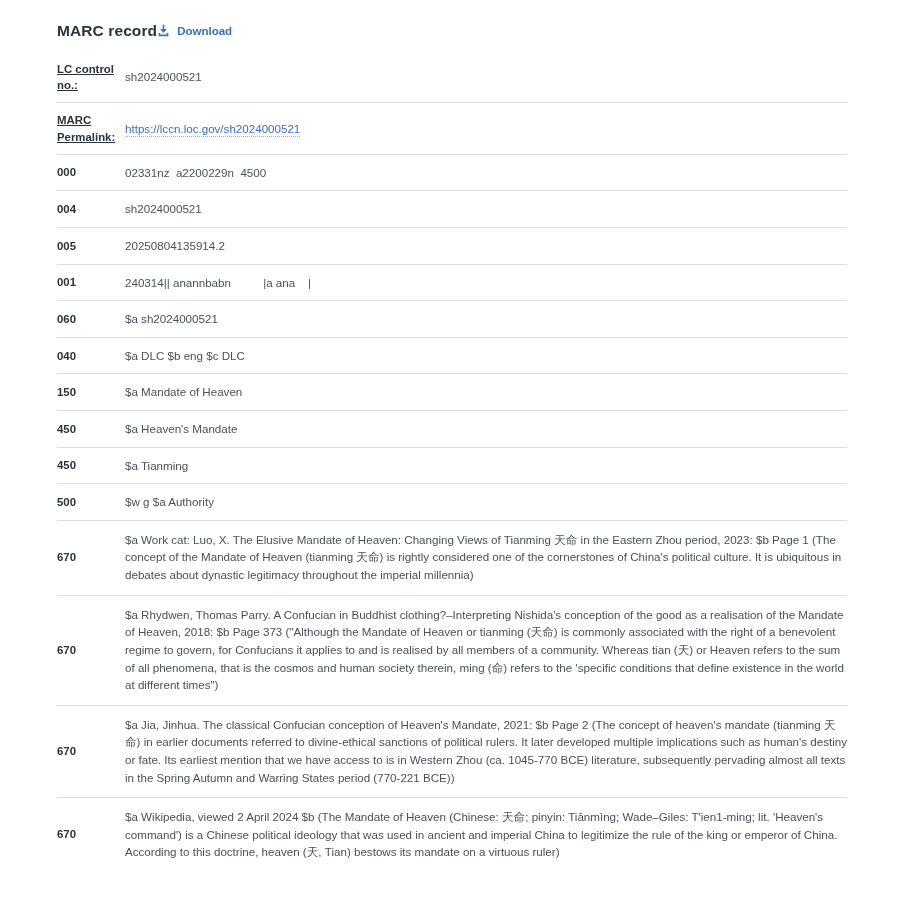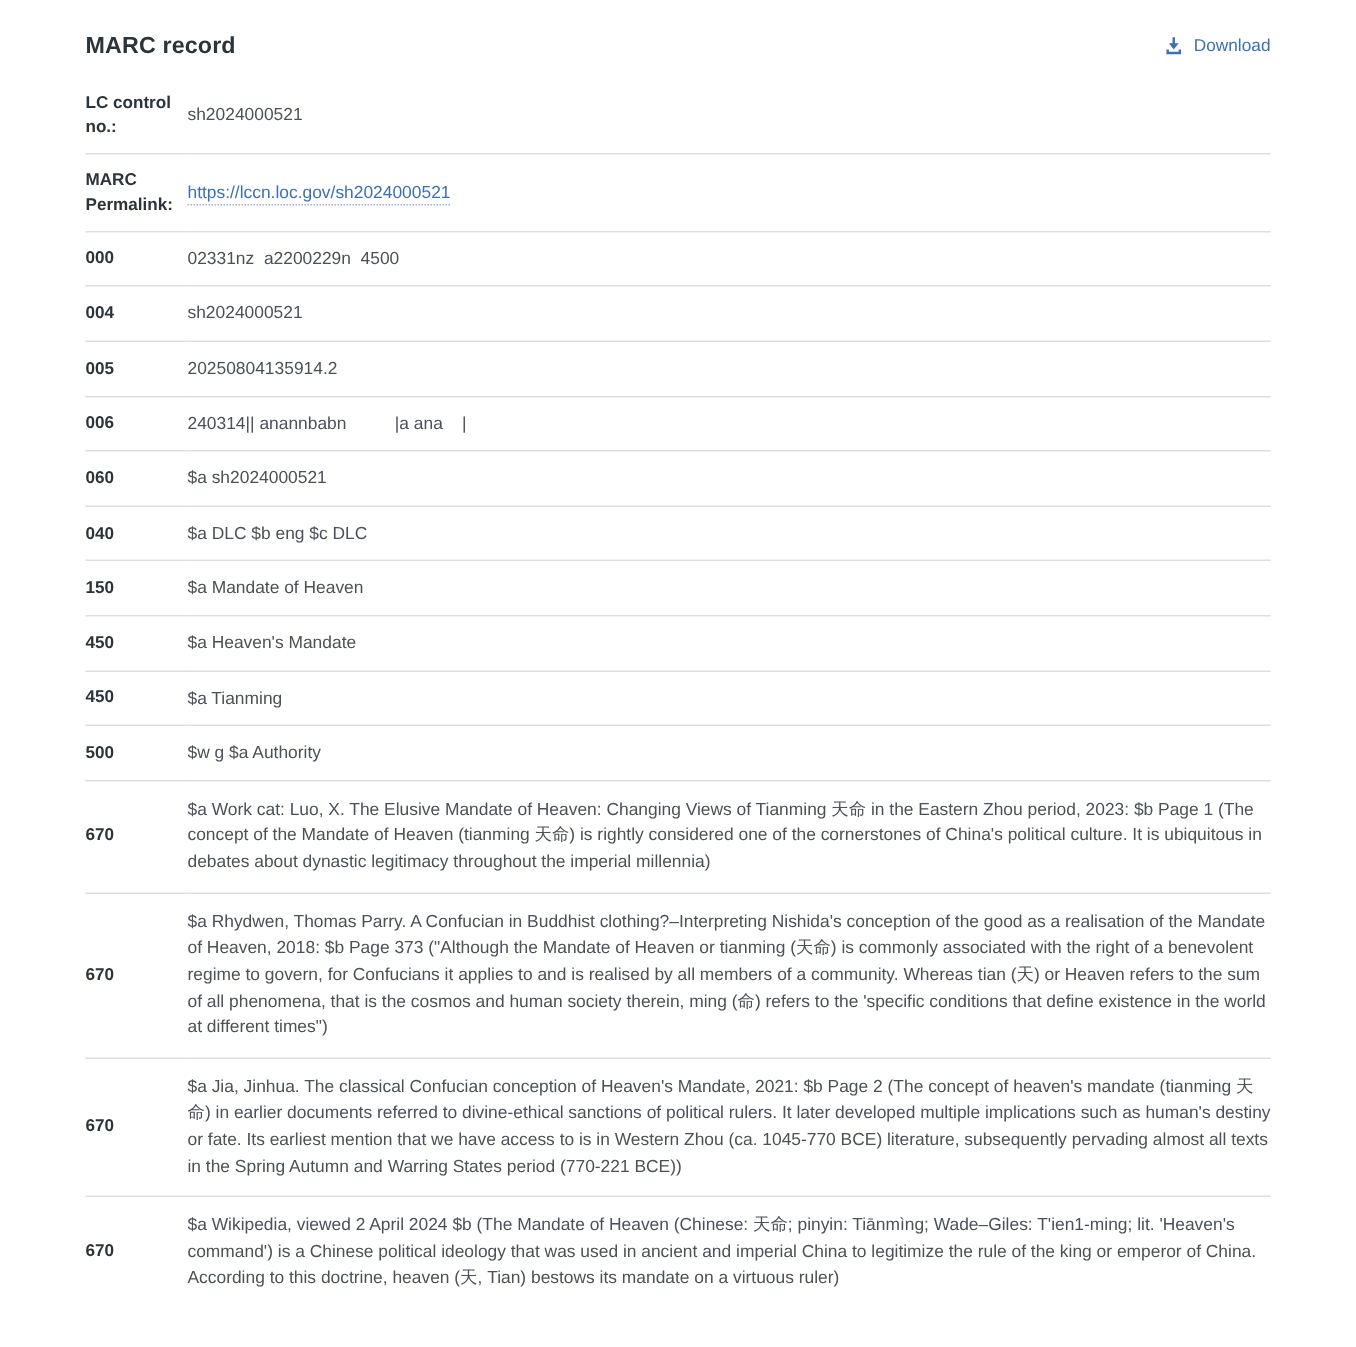"MARC record" .header-row { justify-content: space-between -> none }
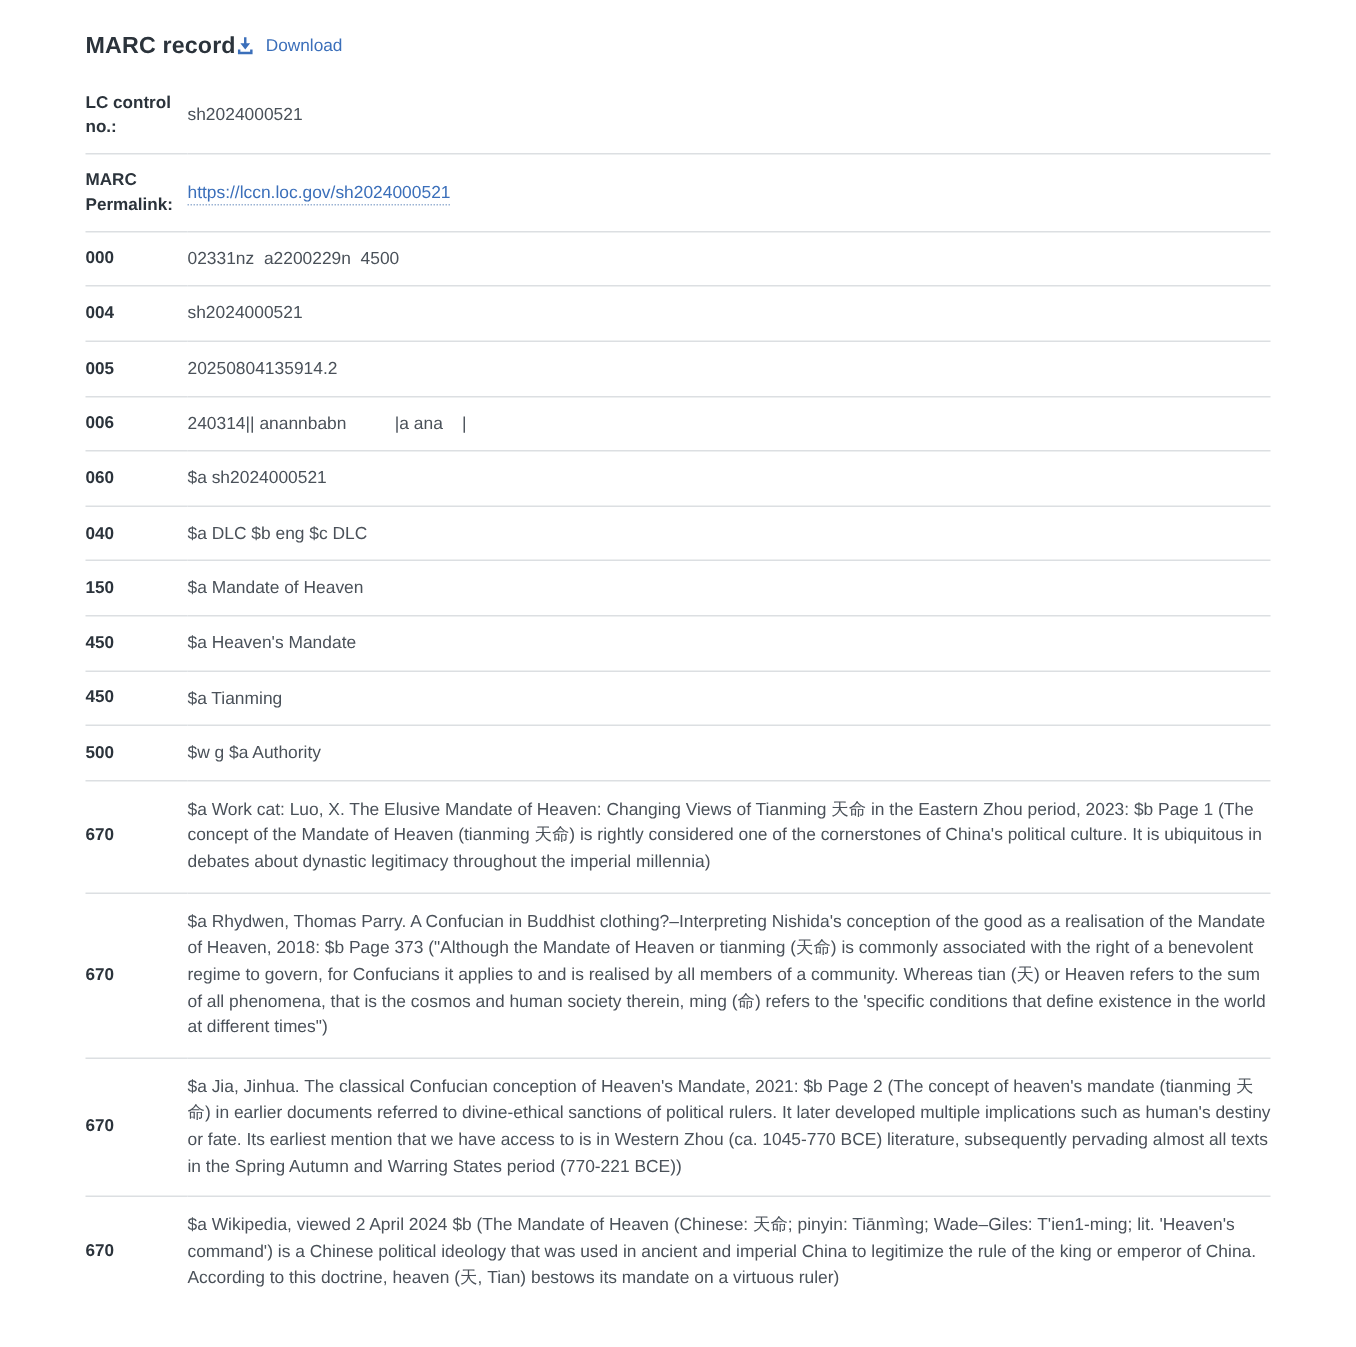"Download" .download-link { font-weight: normal -> bold }
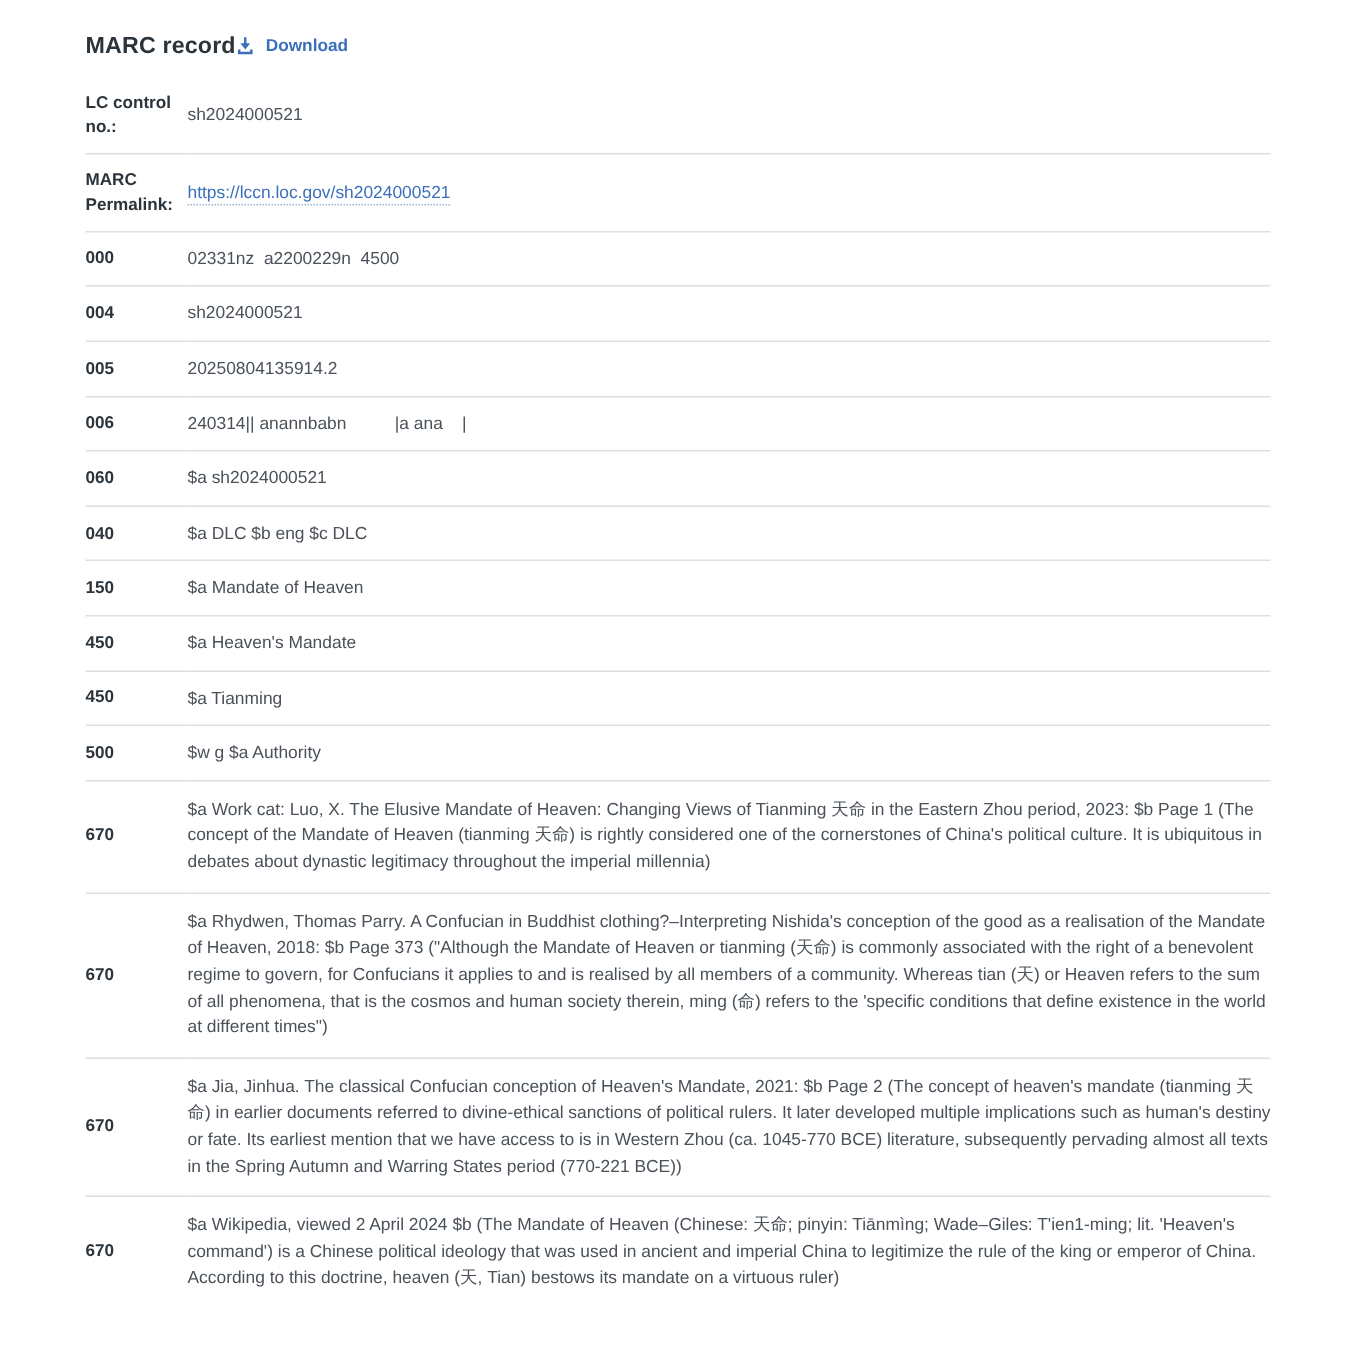"LC control no.:" tr.meta td.tag { text-decoration: none -> underline }
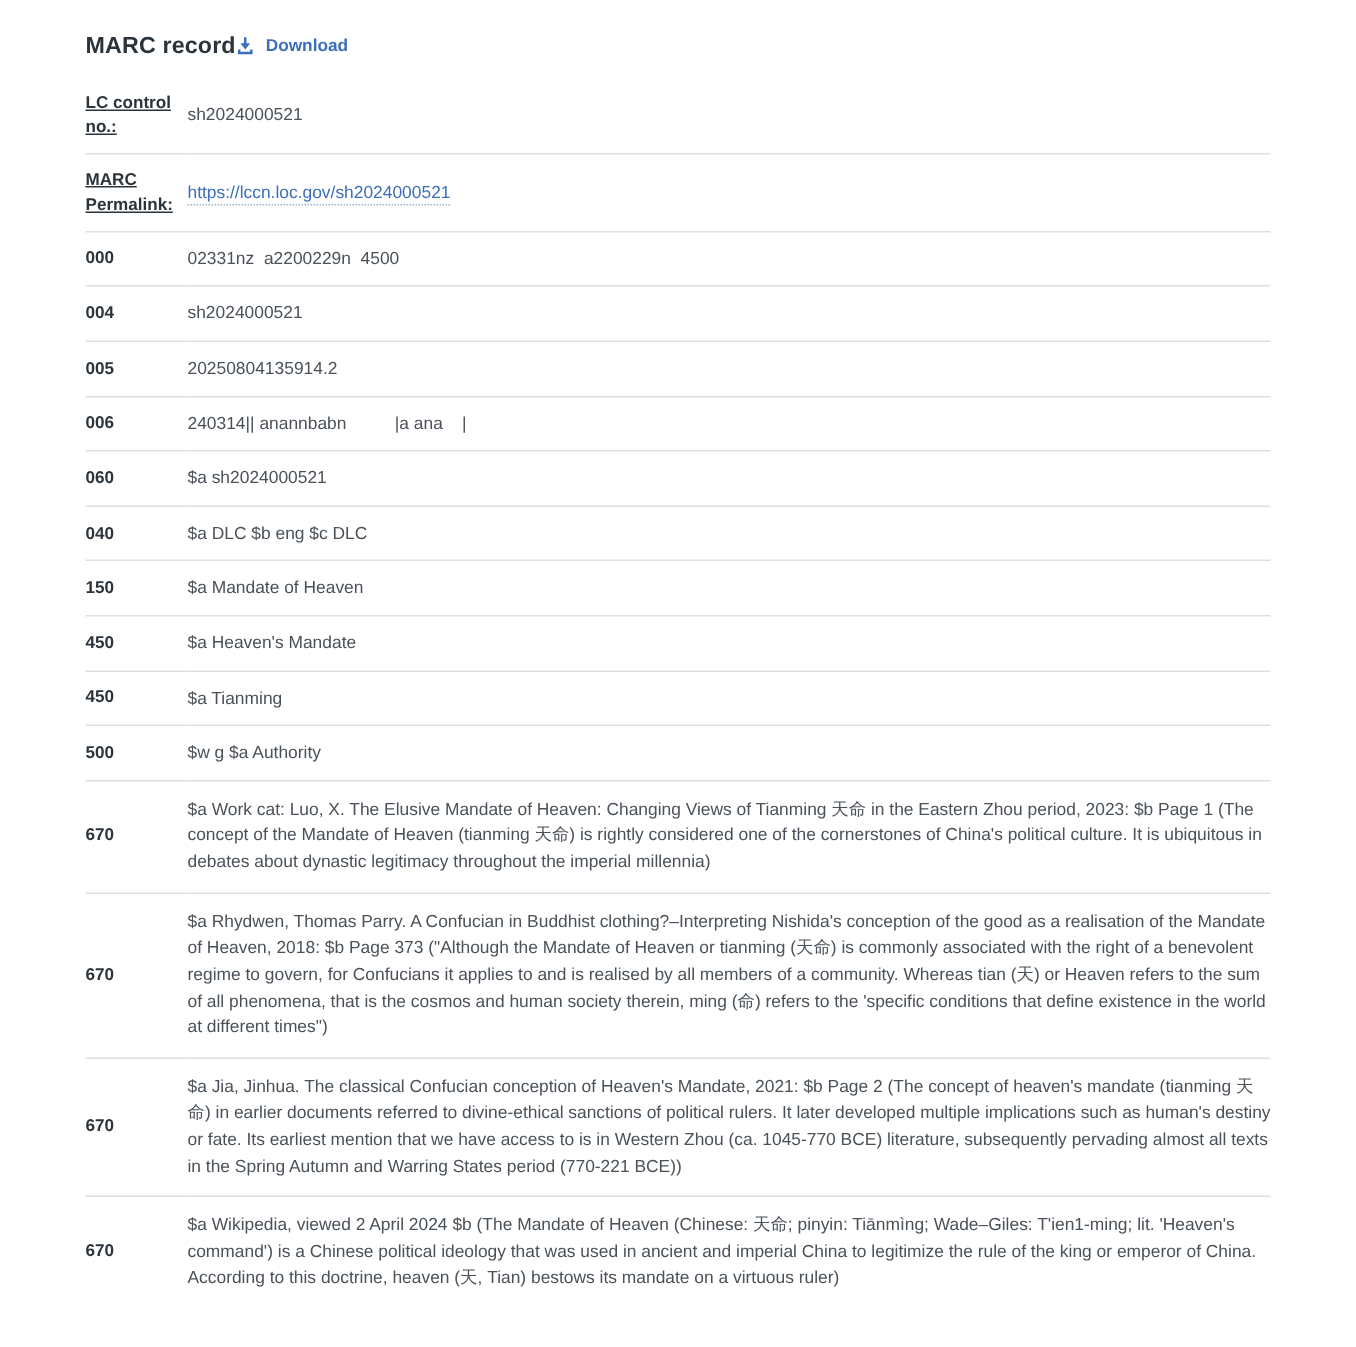"006" td.tag { text: 006 -> 001 }
